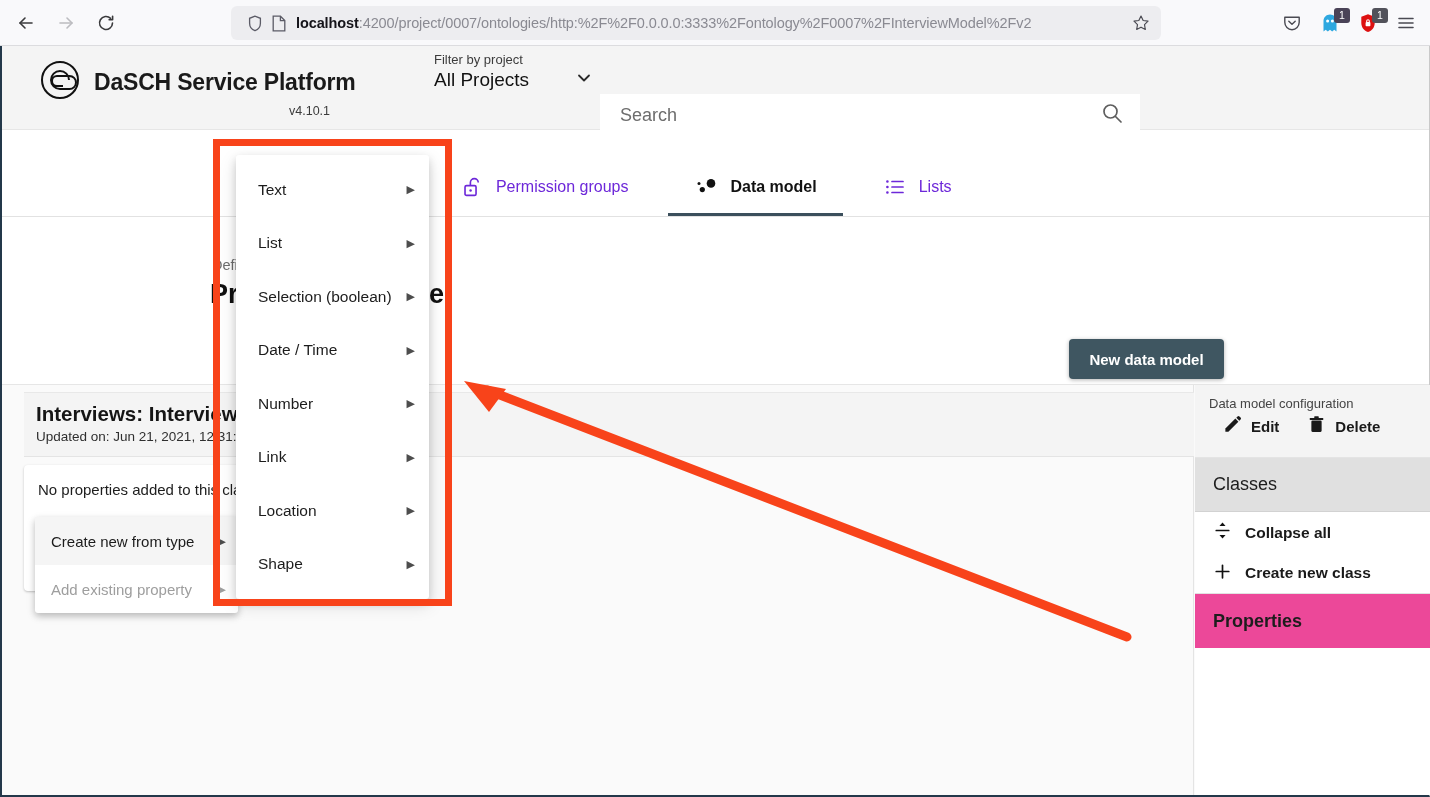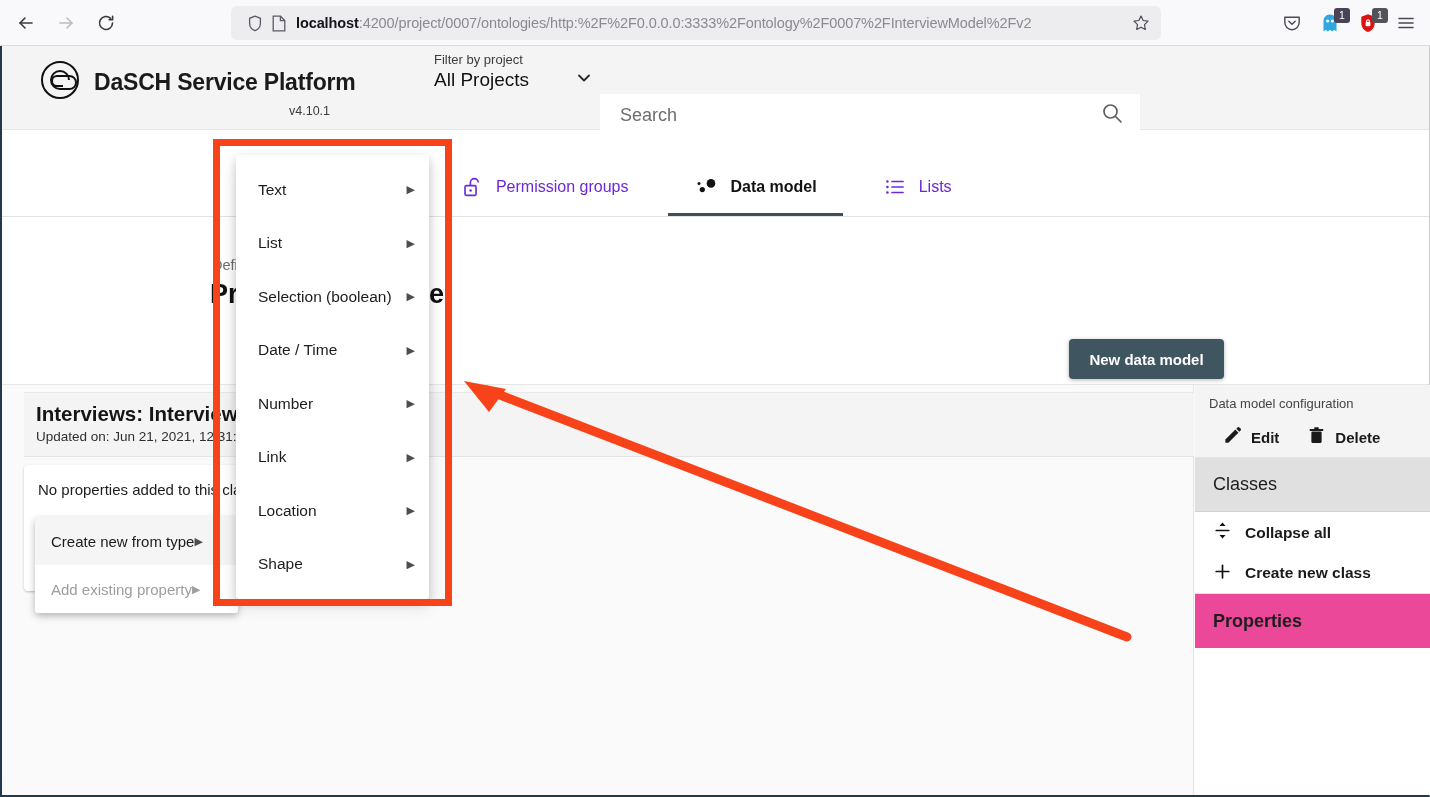"Edit" .dm-config-actions { margin-top: 15px -> 4px }
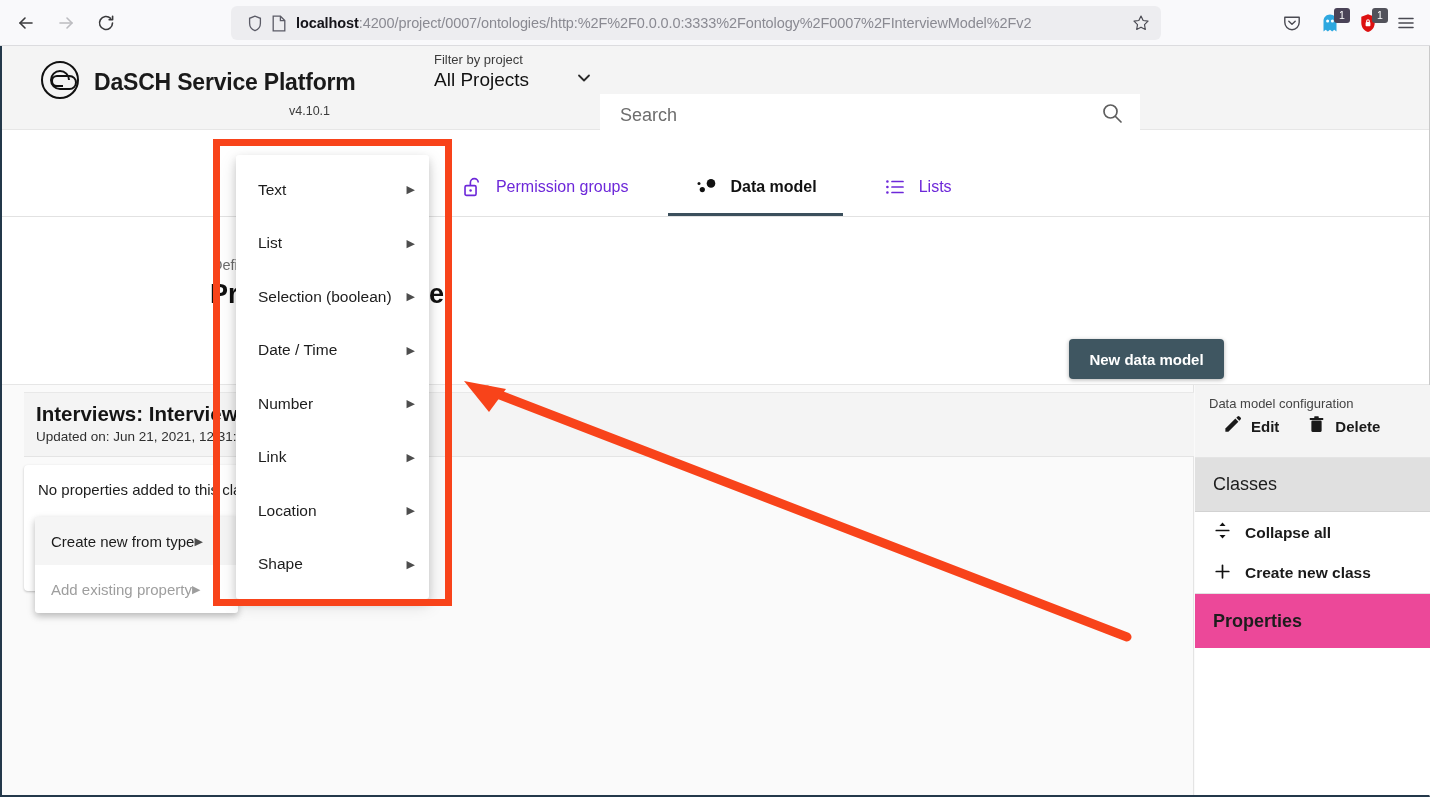"Create new from type" .ctx-item { justify-content: none -> space-between }
